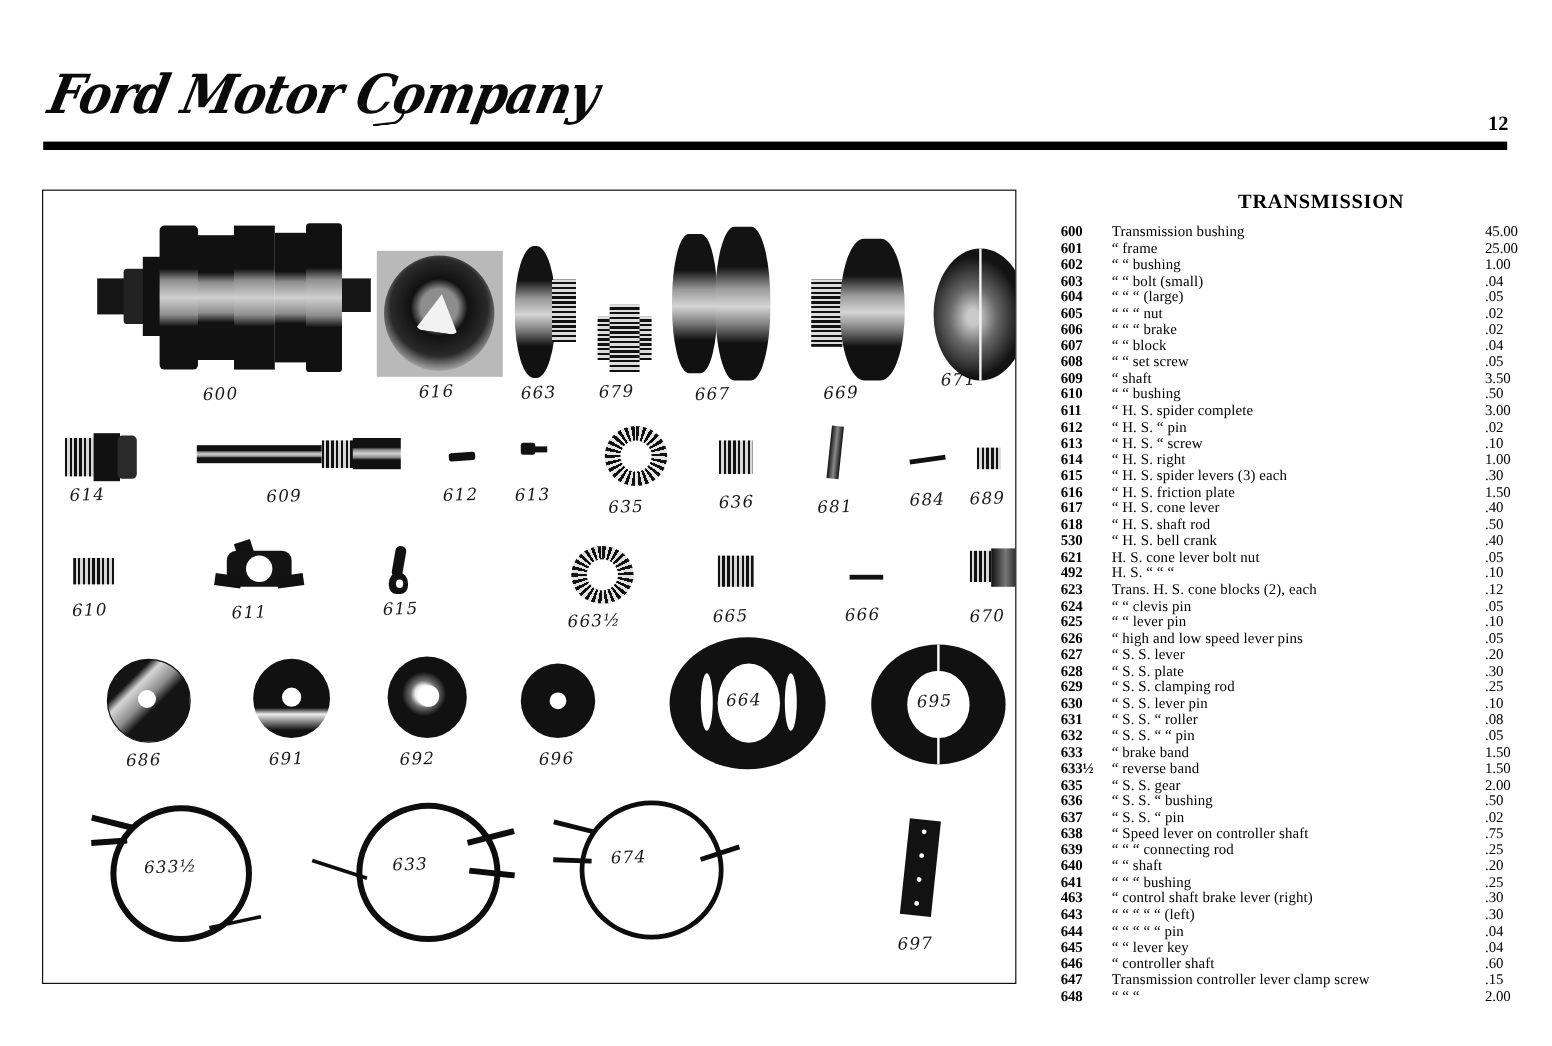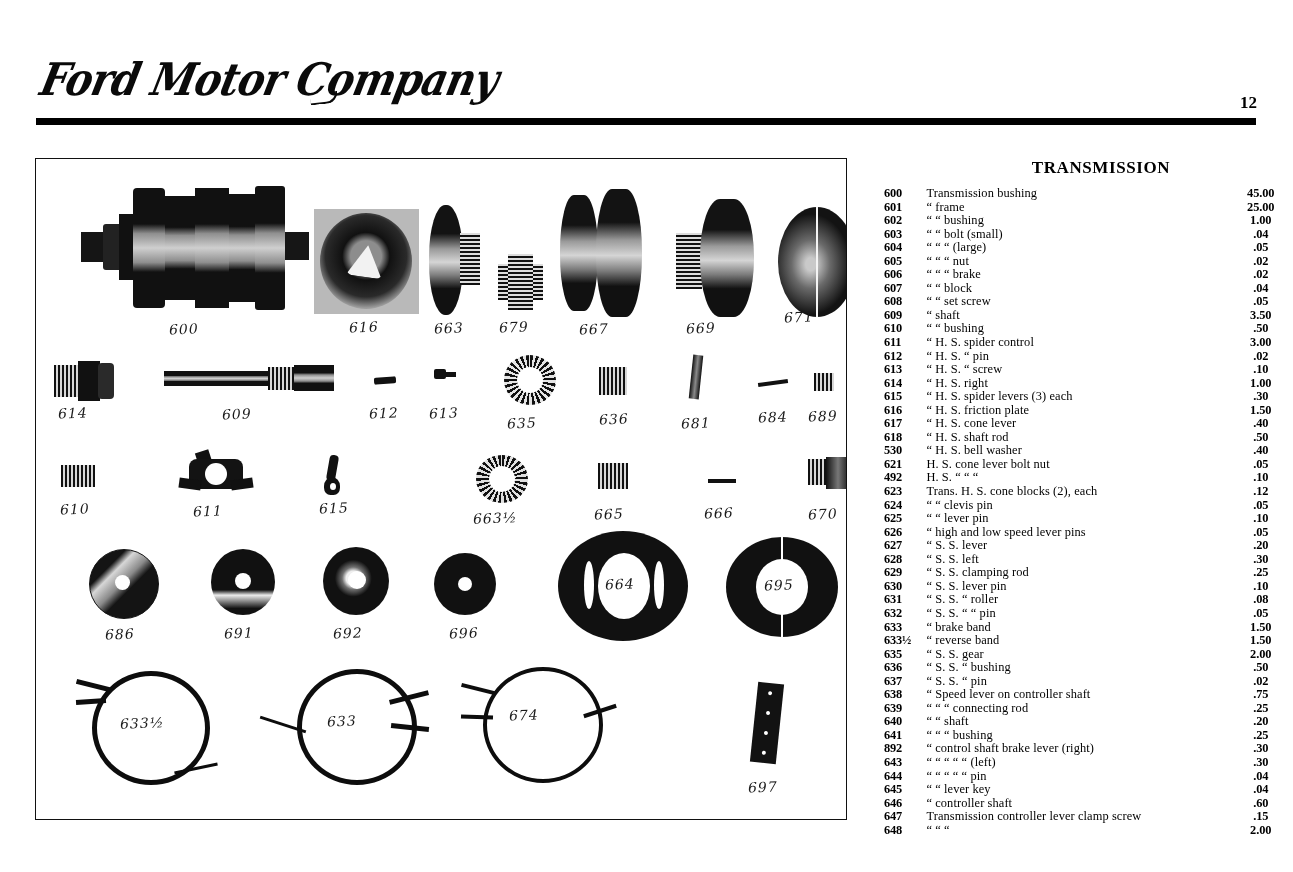"45.00" td.price { font-weight: 700 -> 400; text-align: center -> left }
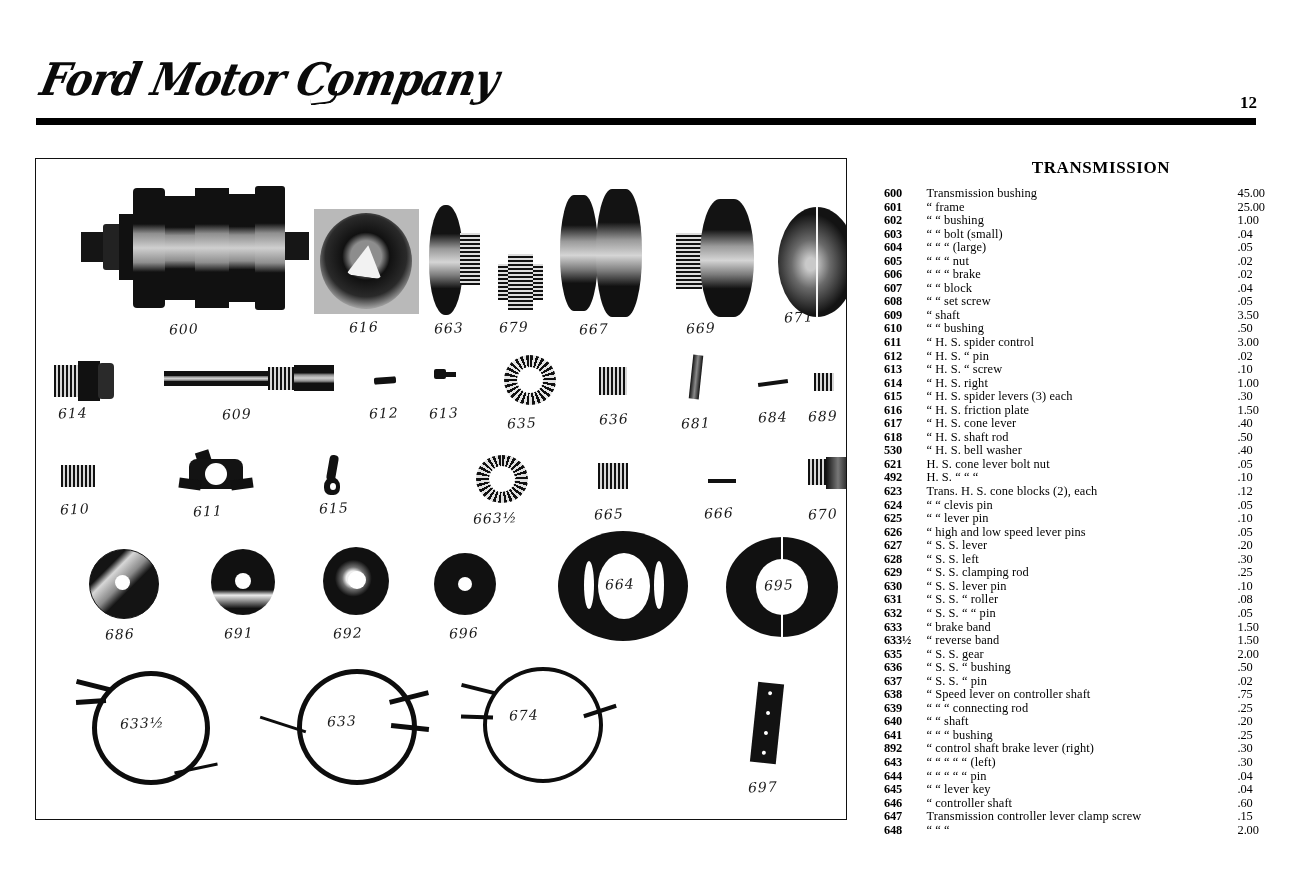"“ H. S. spider control" td.desc { text: control -> complete }
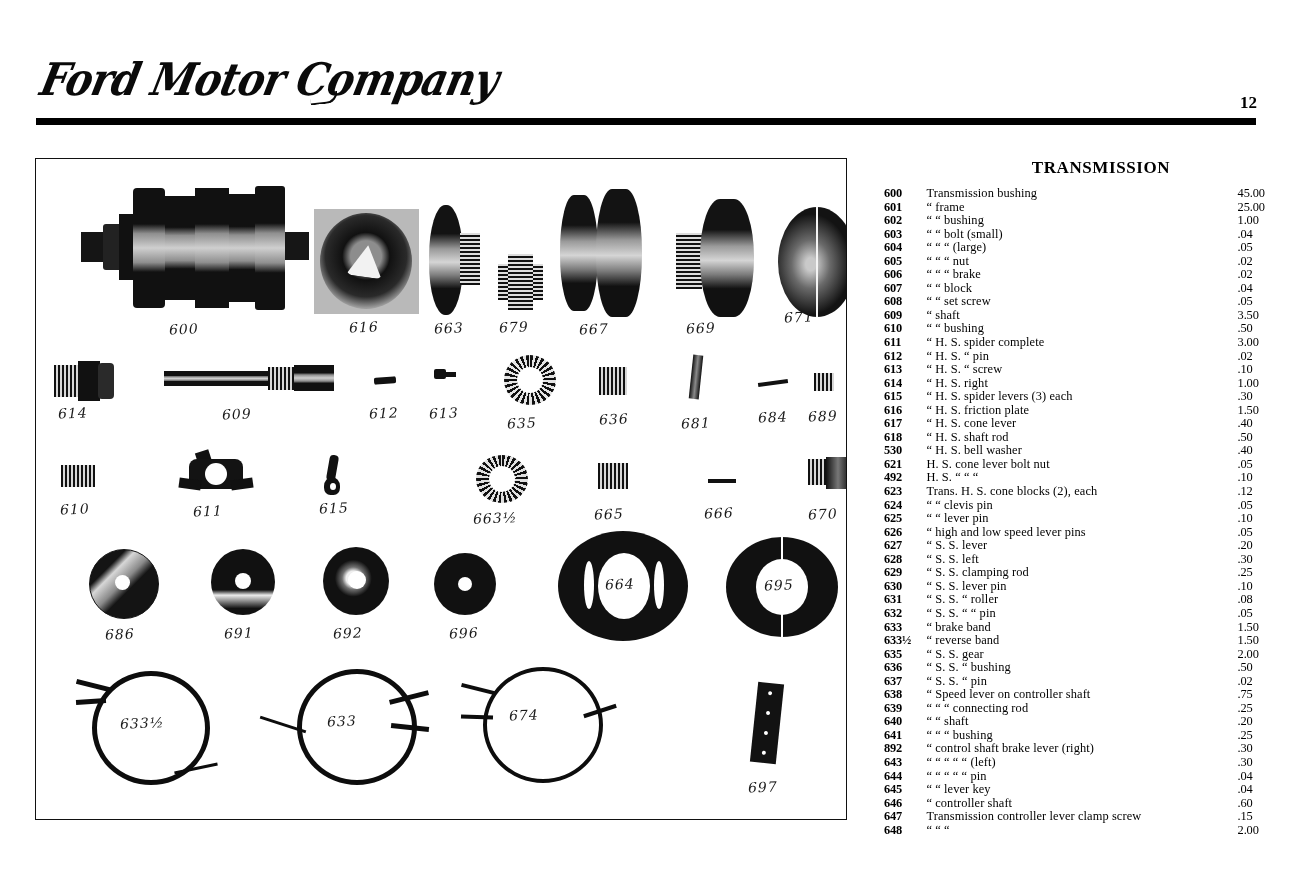"“ H. S. bell washer" td.desc { text: washer -> crank }
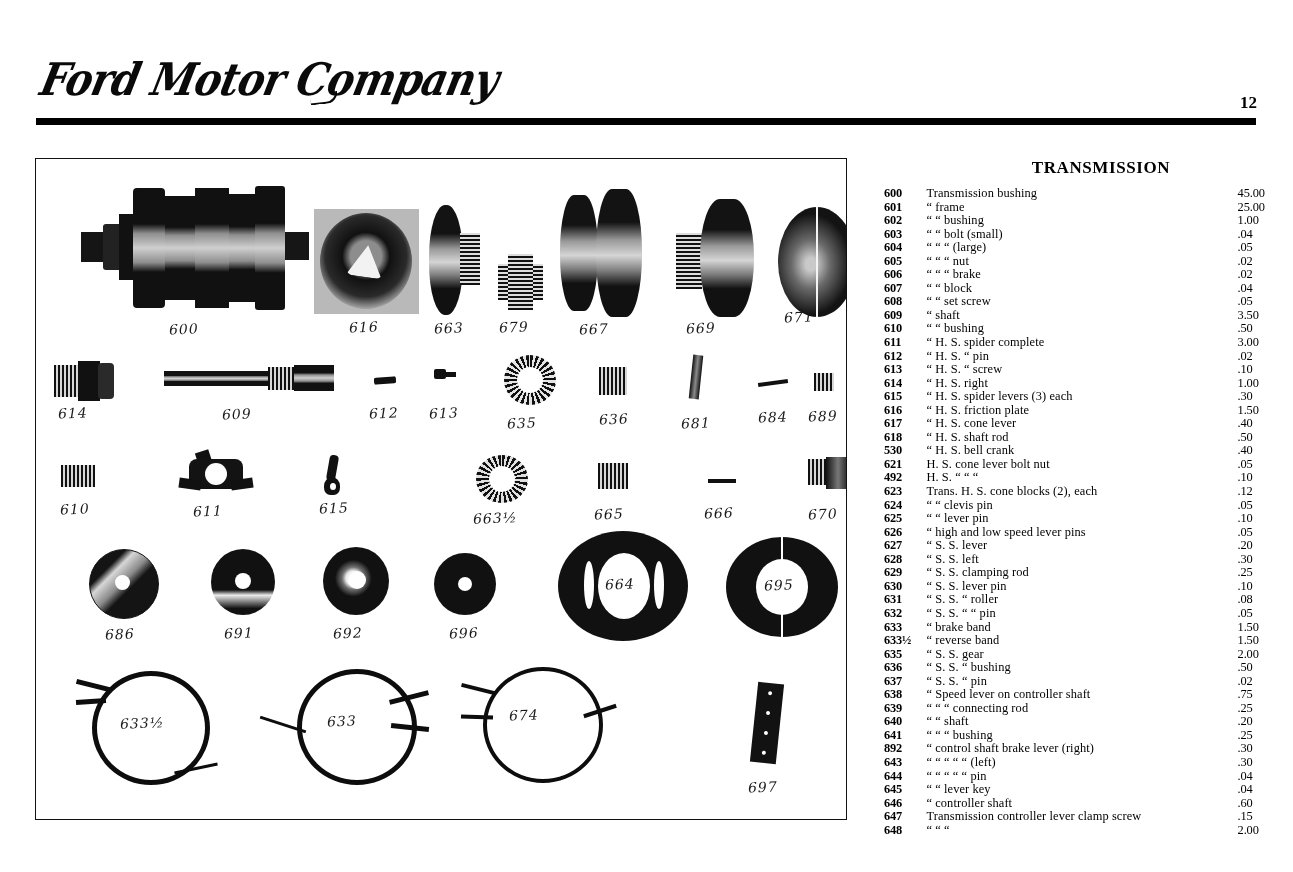"“ S. S. left" td.desc { text: left -> plate }
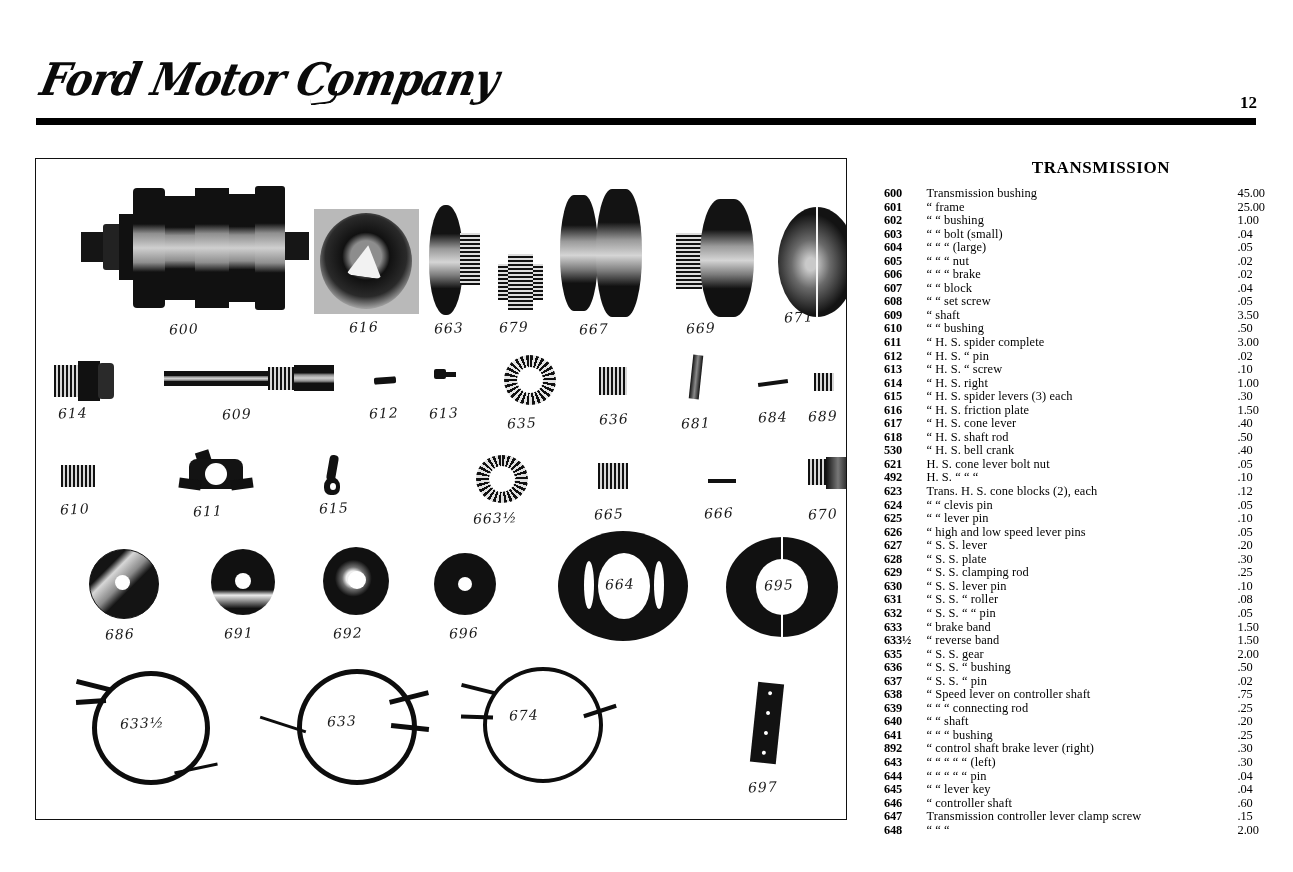"892" td.num { text: 892 -> 463 }
